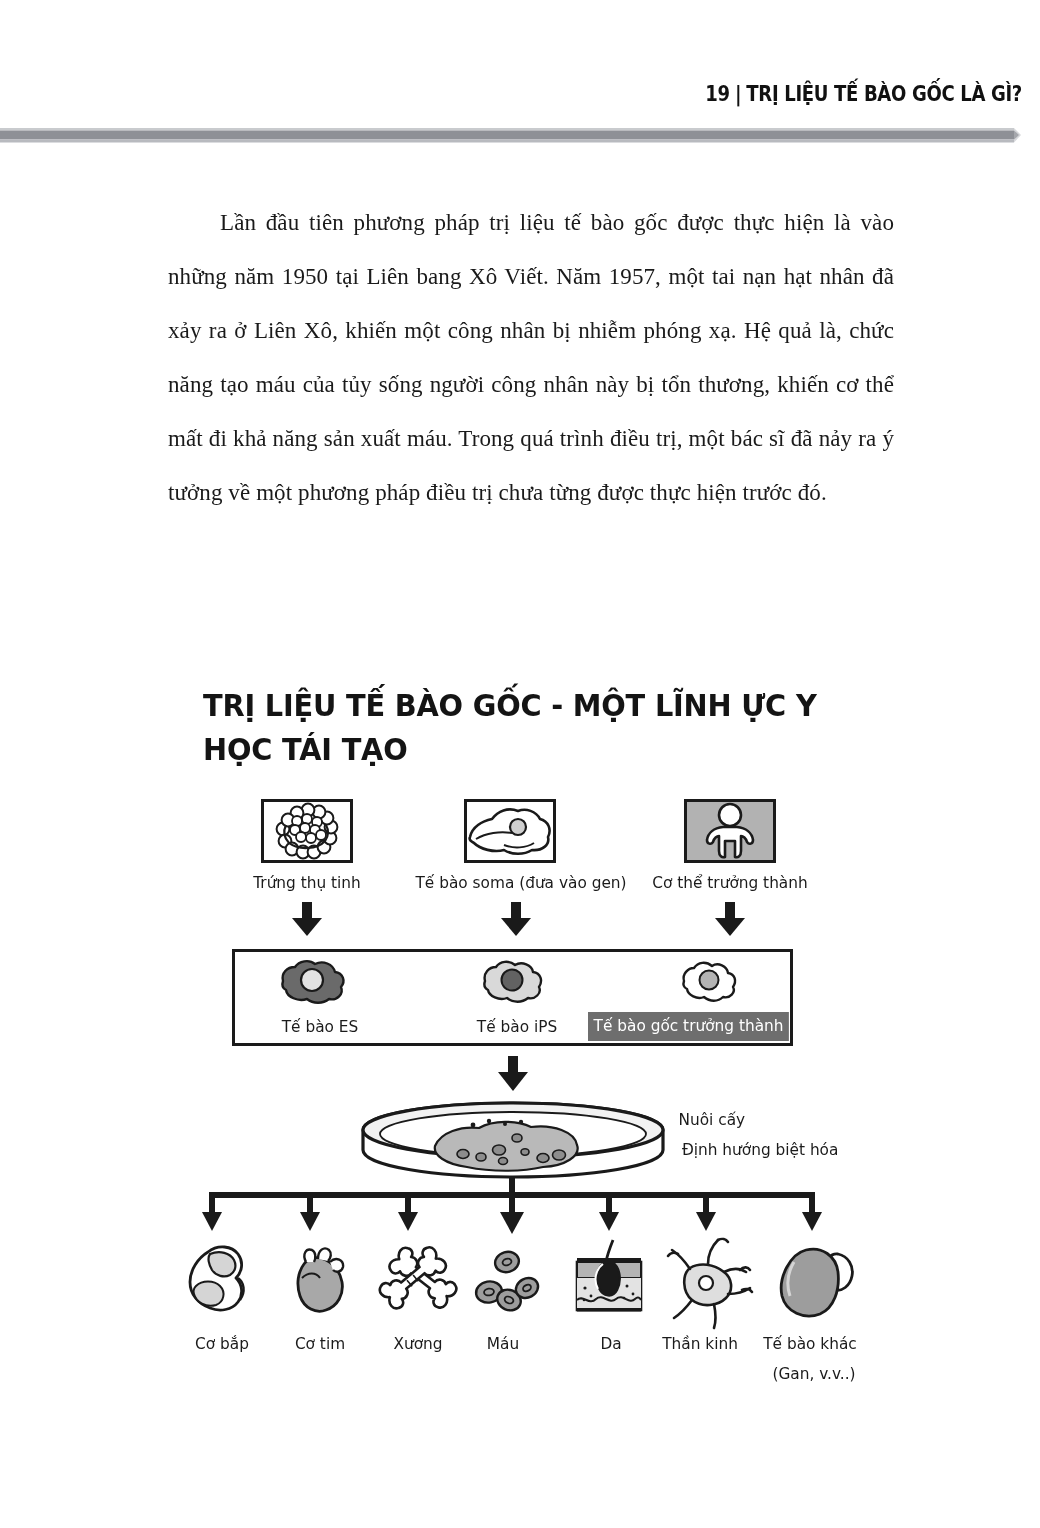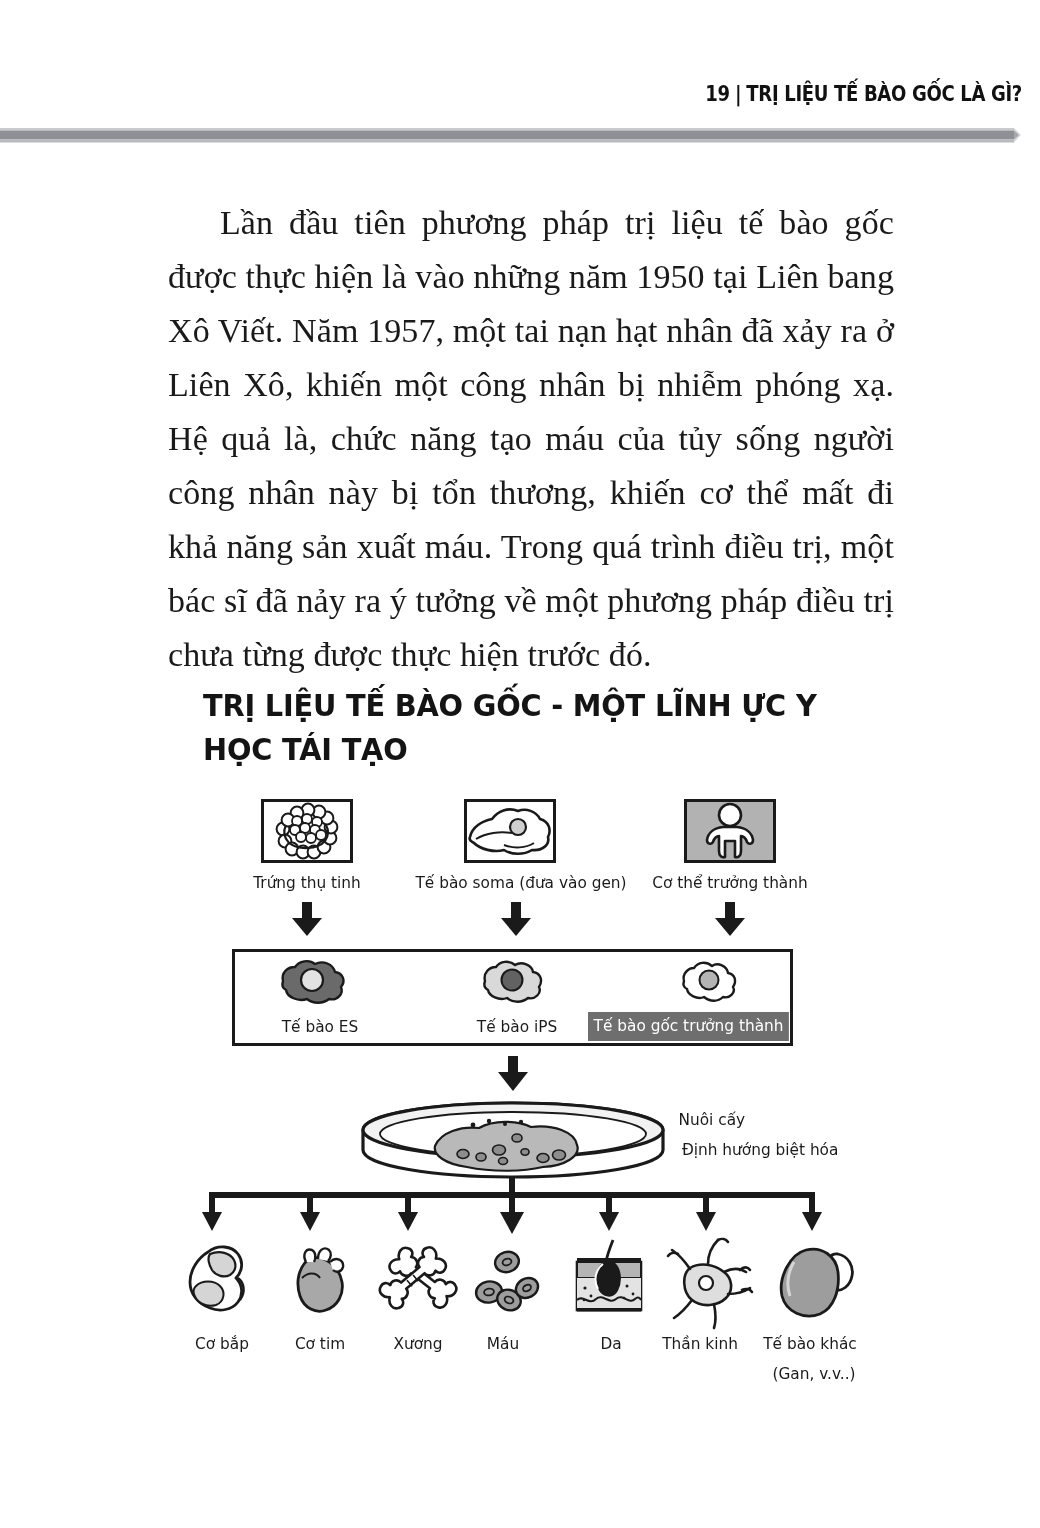"Lần đầu tiên phương pháp" #body-copy { font-size: 34px -> 23px }
